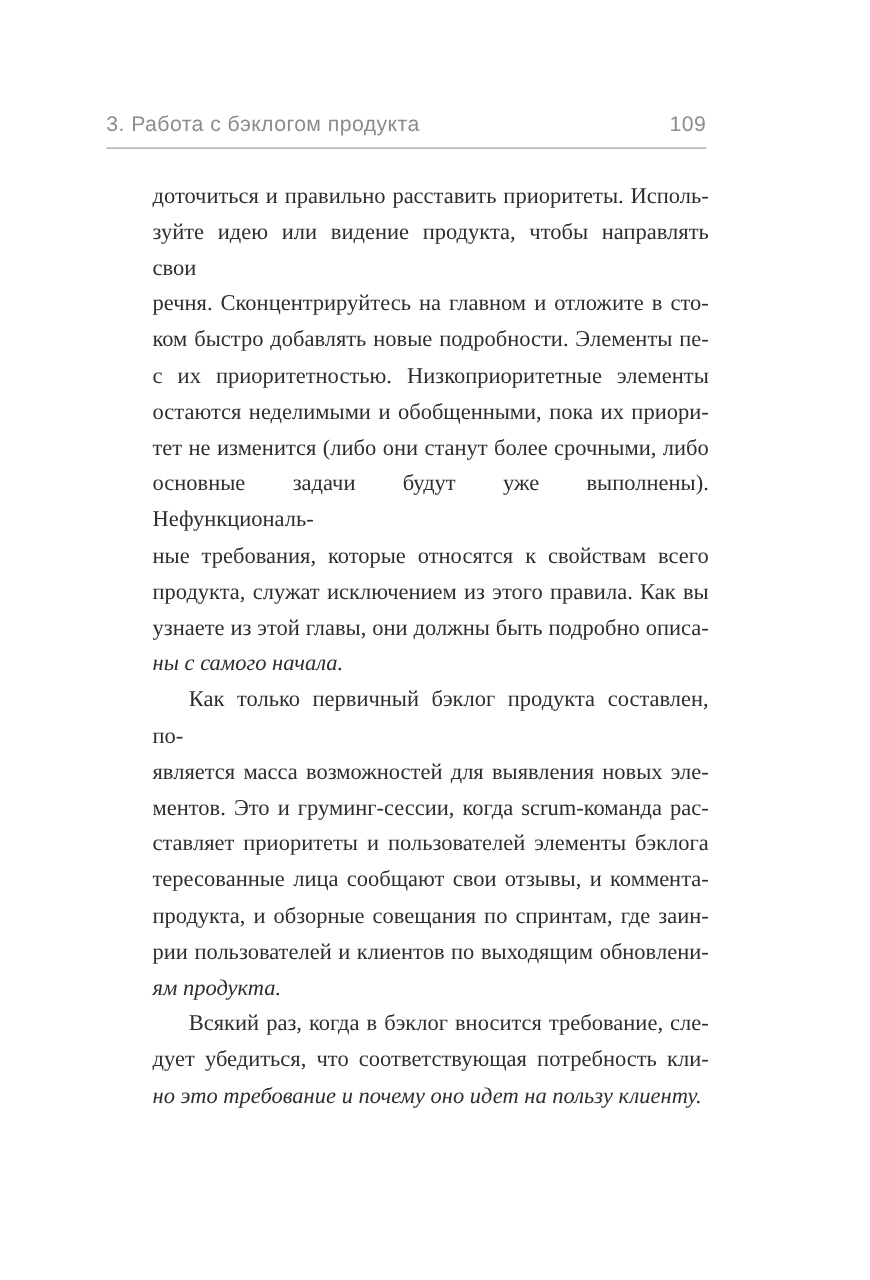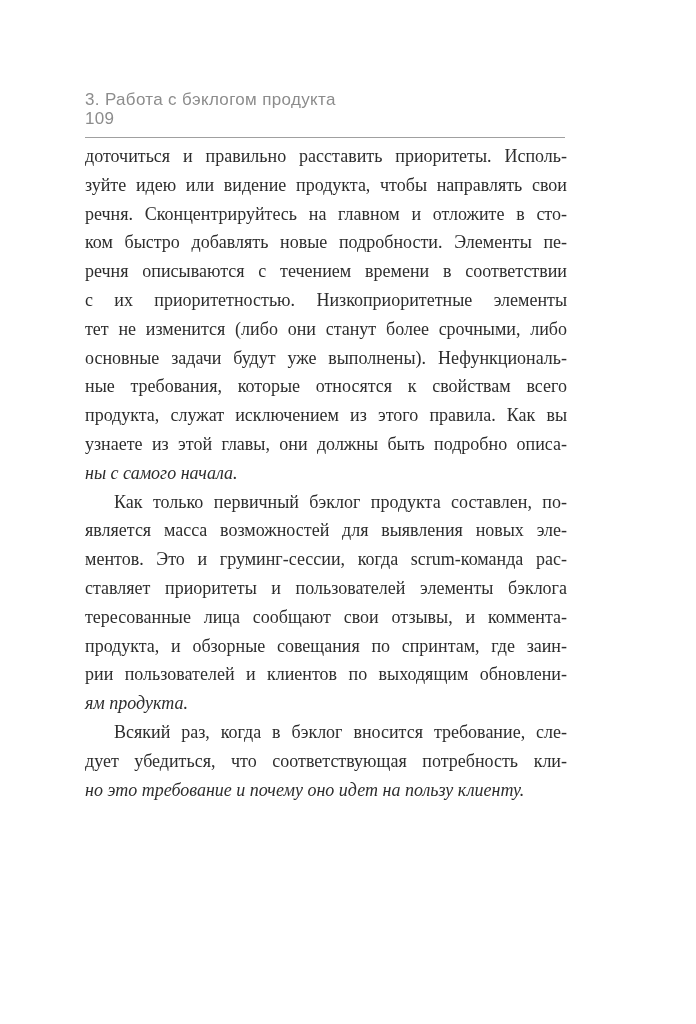"3. Работа с бэклогом продукта" .running-head { flex-direction: column -> none }
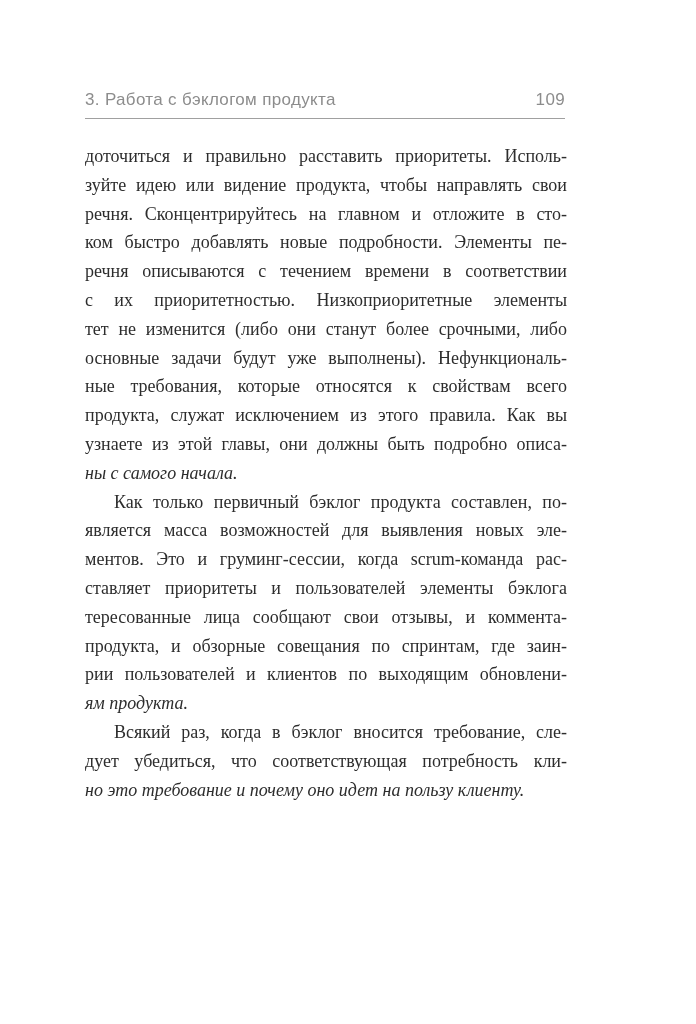"доточиться и правильно расставить" .line { margin-left: none -> 37px }
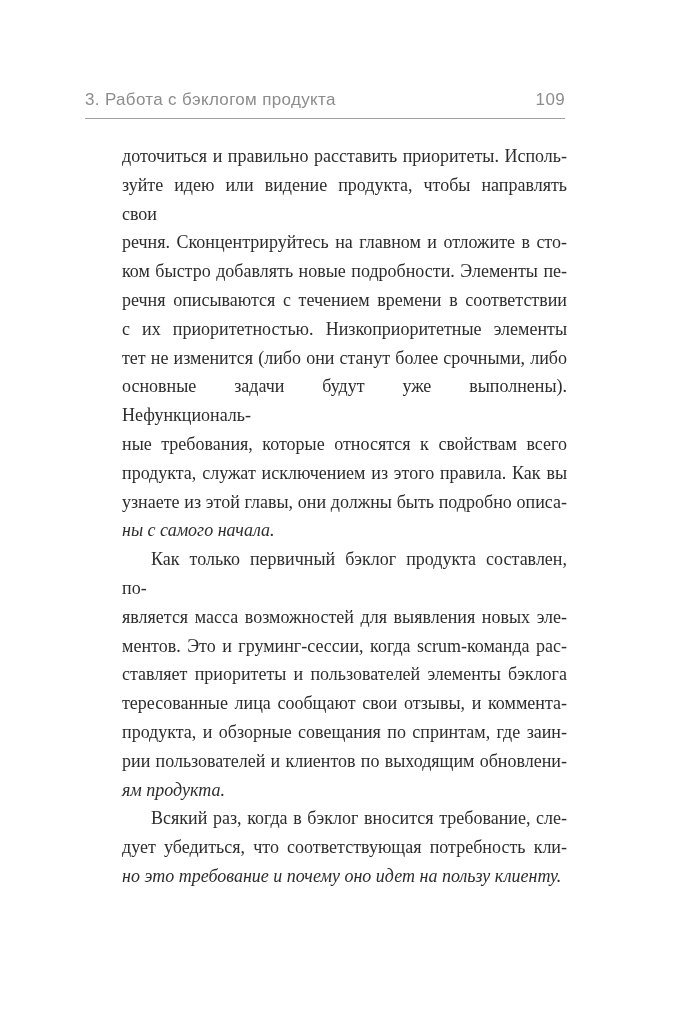"речня описываются с течением времени" div.line { html: <div>речня описываются с течением времени в соответствии</div> -> none }
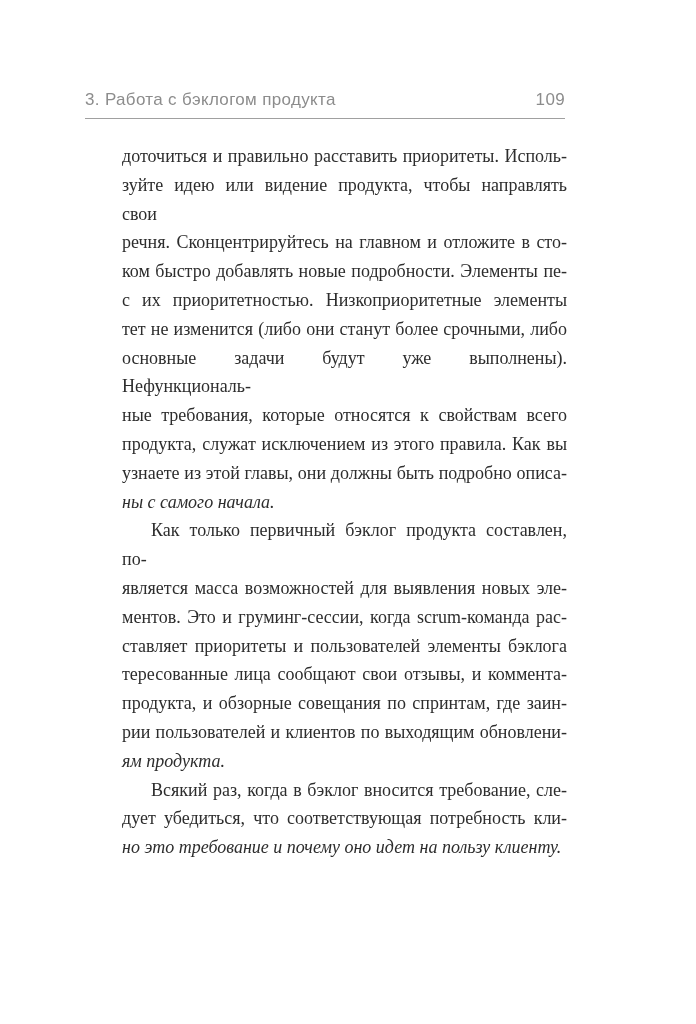"остаются неделимыми и обобщенными, пока" div.line { html: none -> <div>остаются неделимыми и обобщенными, пока их приори-</div> }
